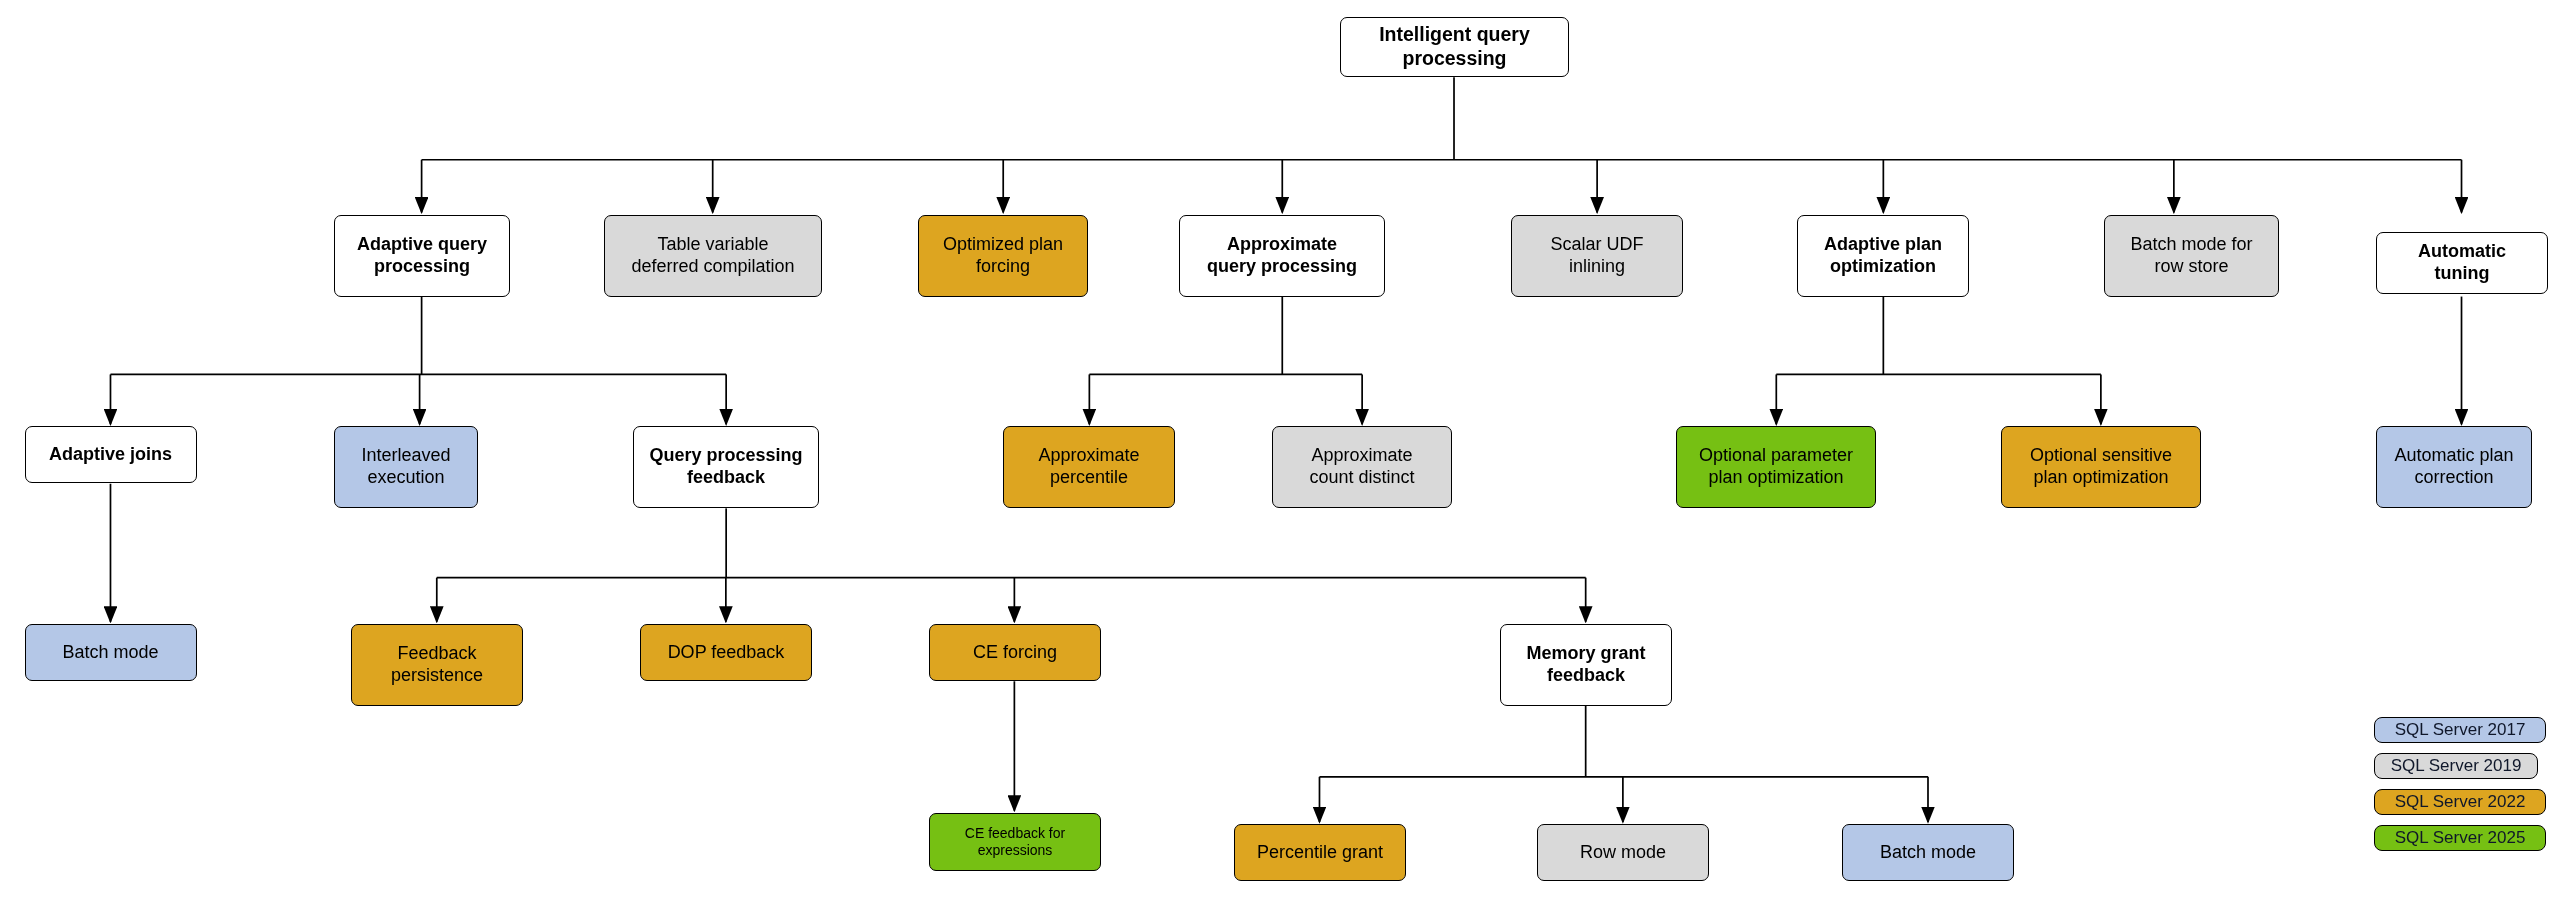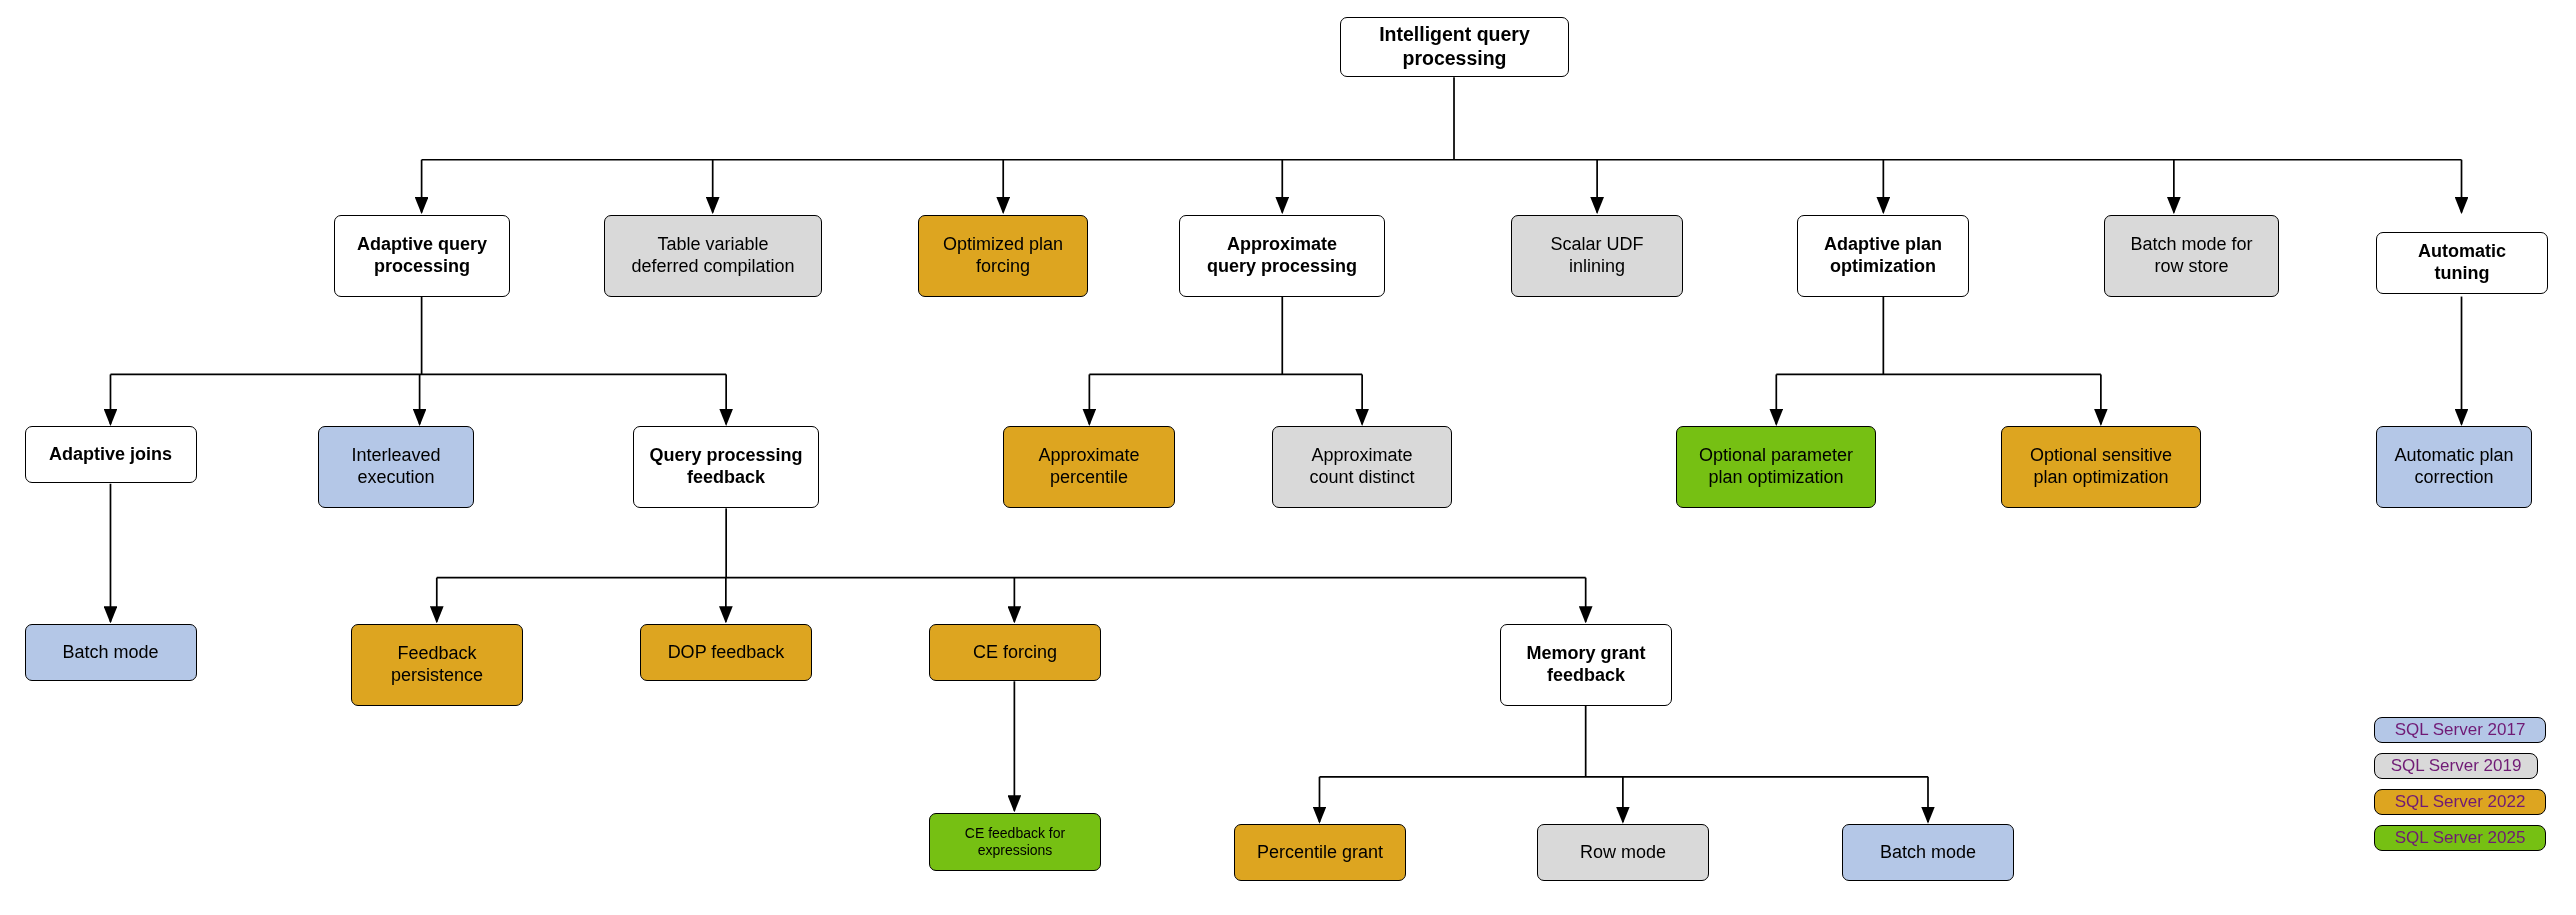"Interleaved" div.node { left: 318px -> 334px; width: 156px -> 144px }
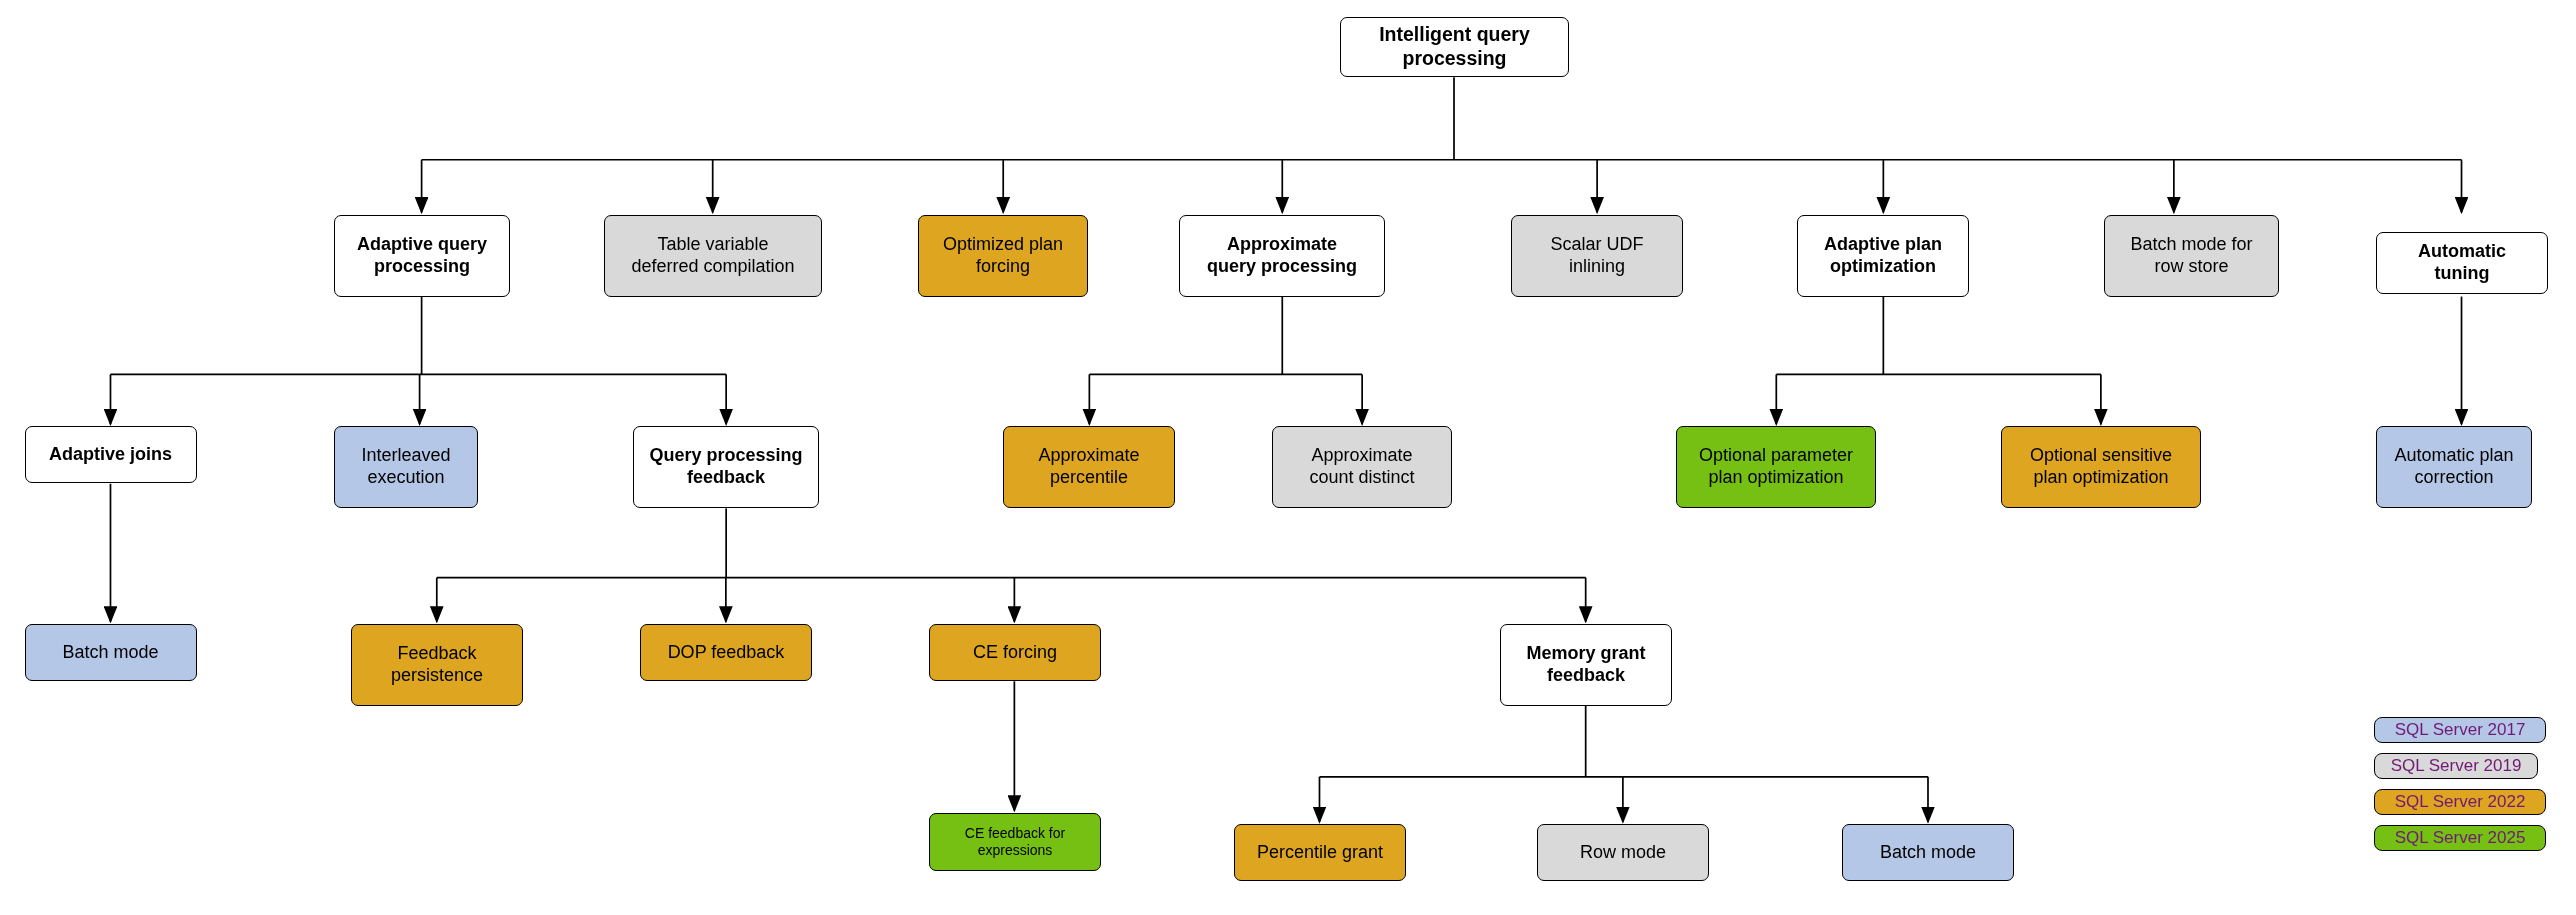"SQL Server 2017" .legend-item { color: #701a75 -> #0f172a }
